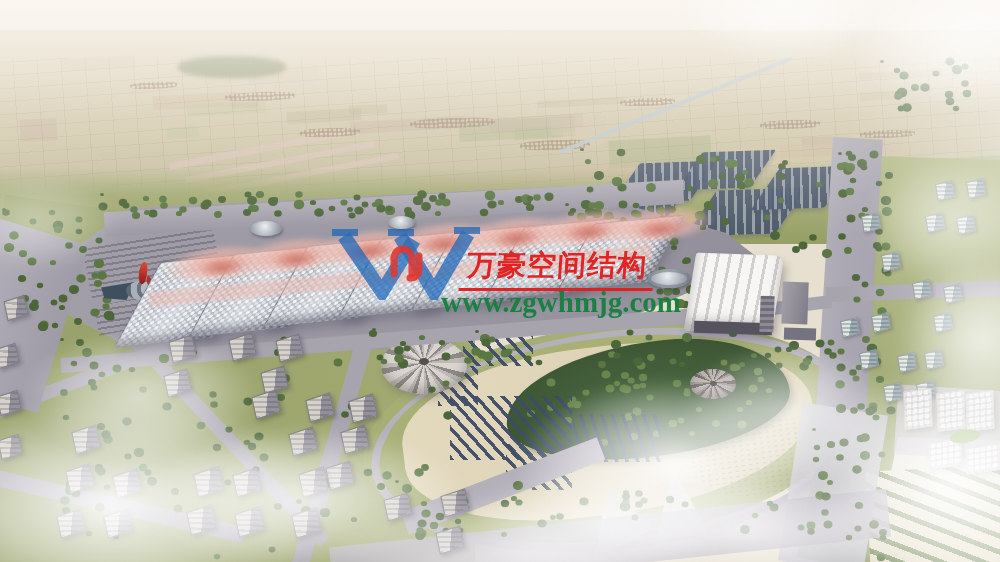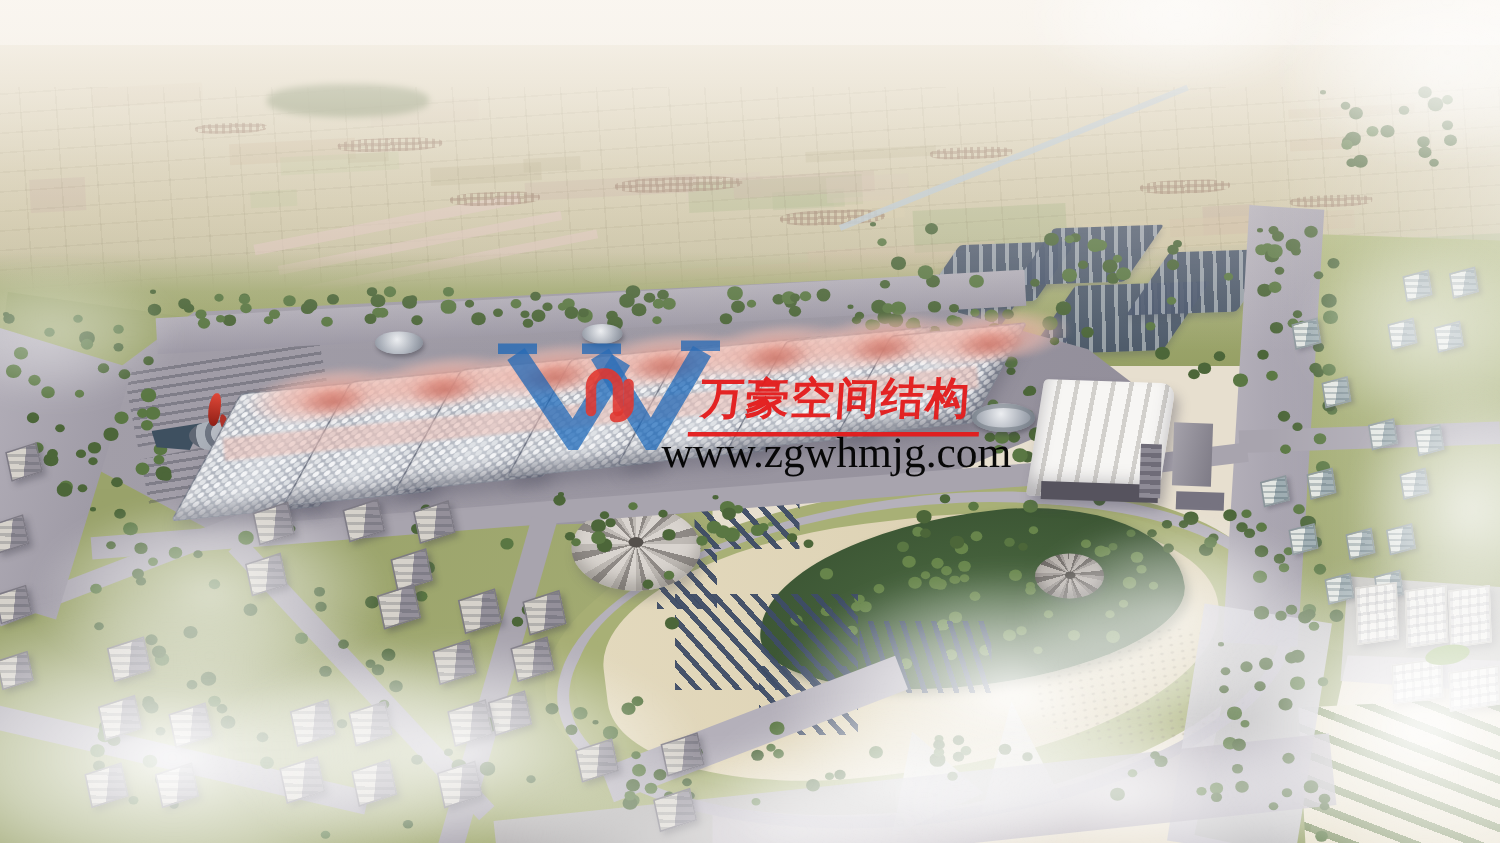"www.zgwhmjg.com" #wmUrl { color: #000000 -> #15803d; font-weight: normal -> bold }
